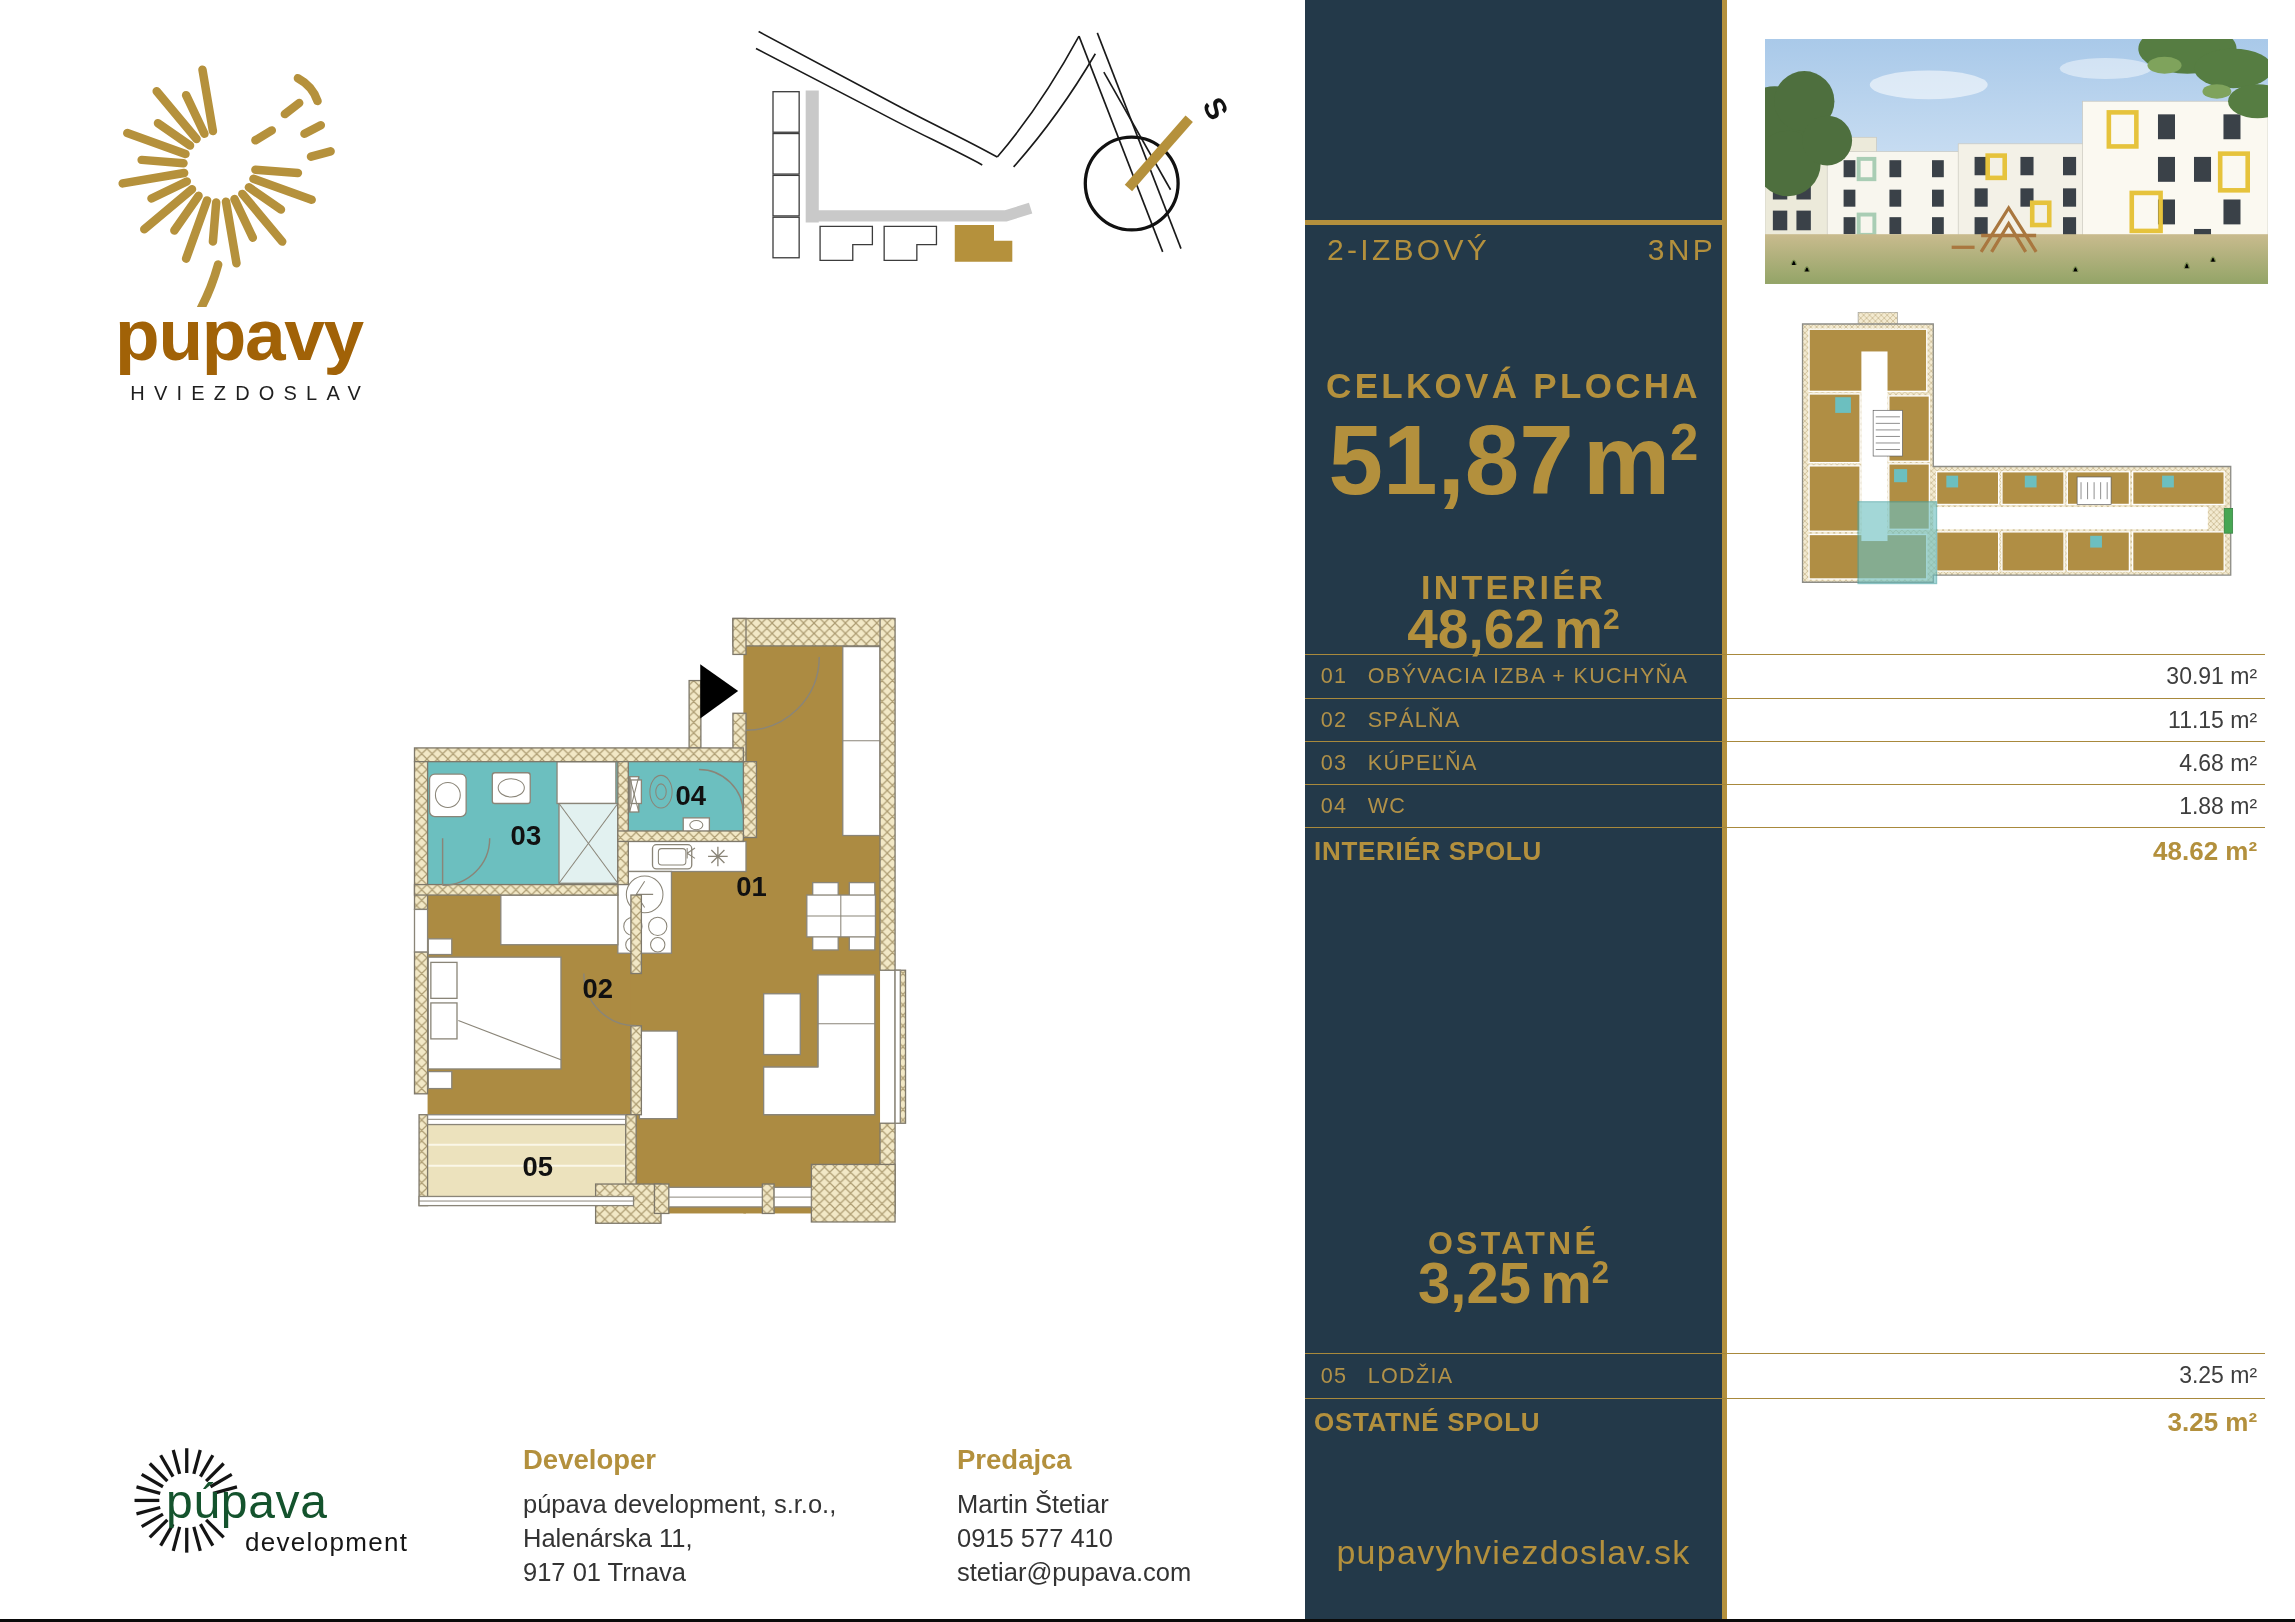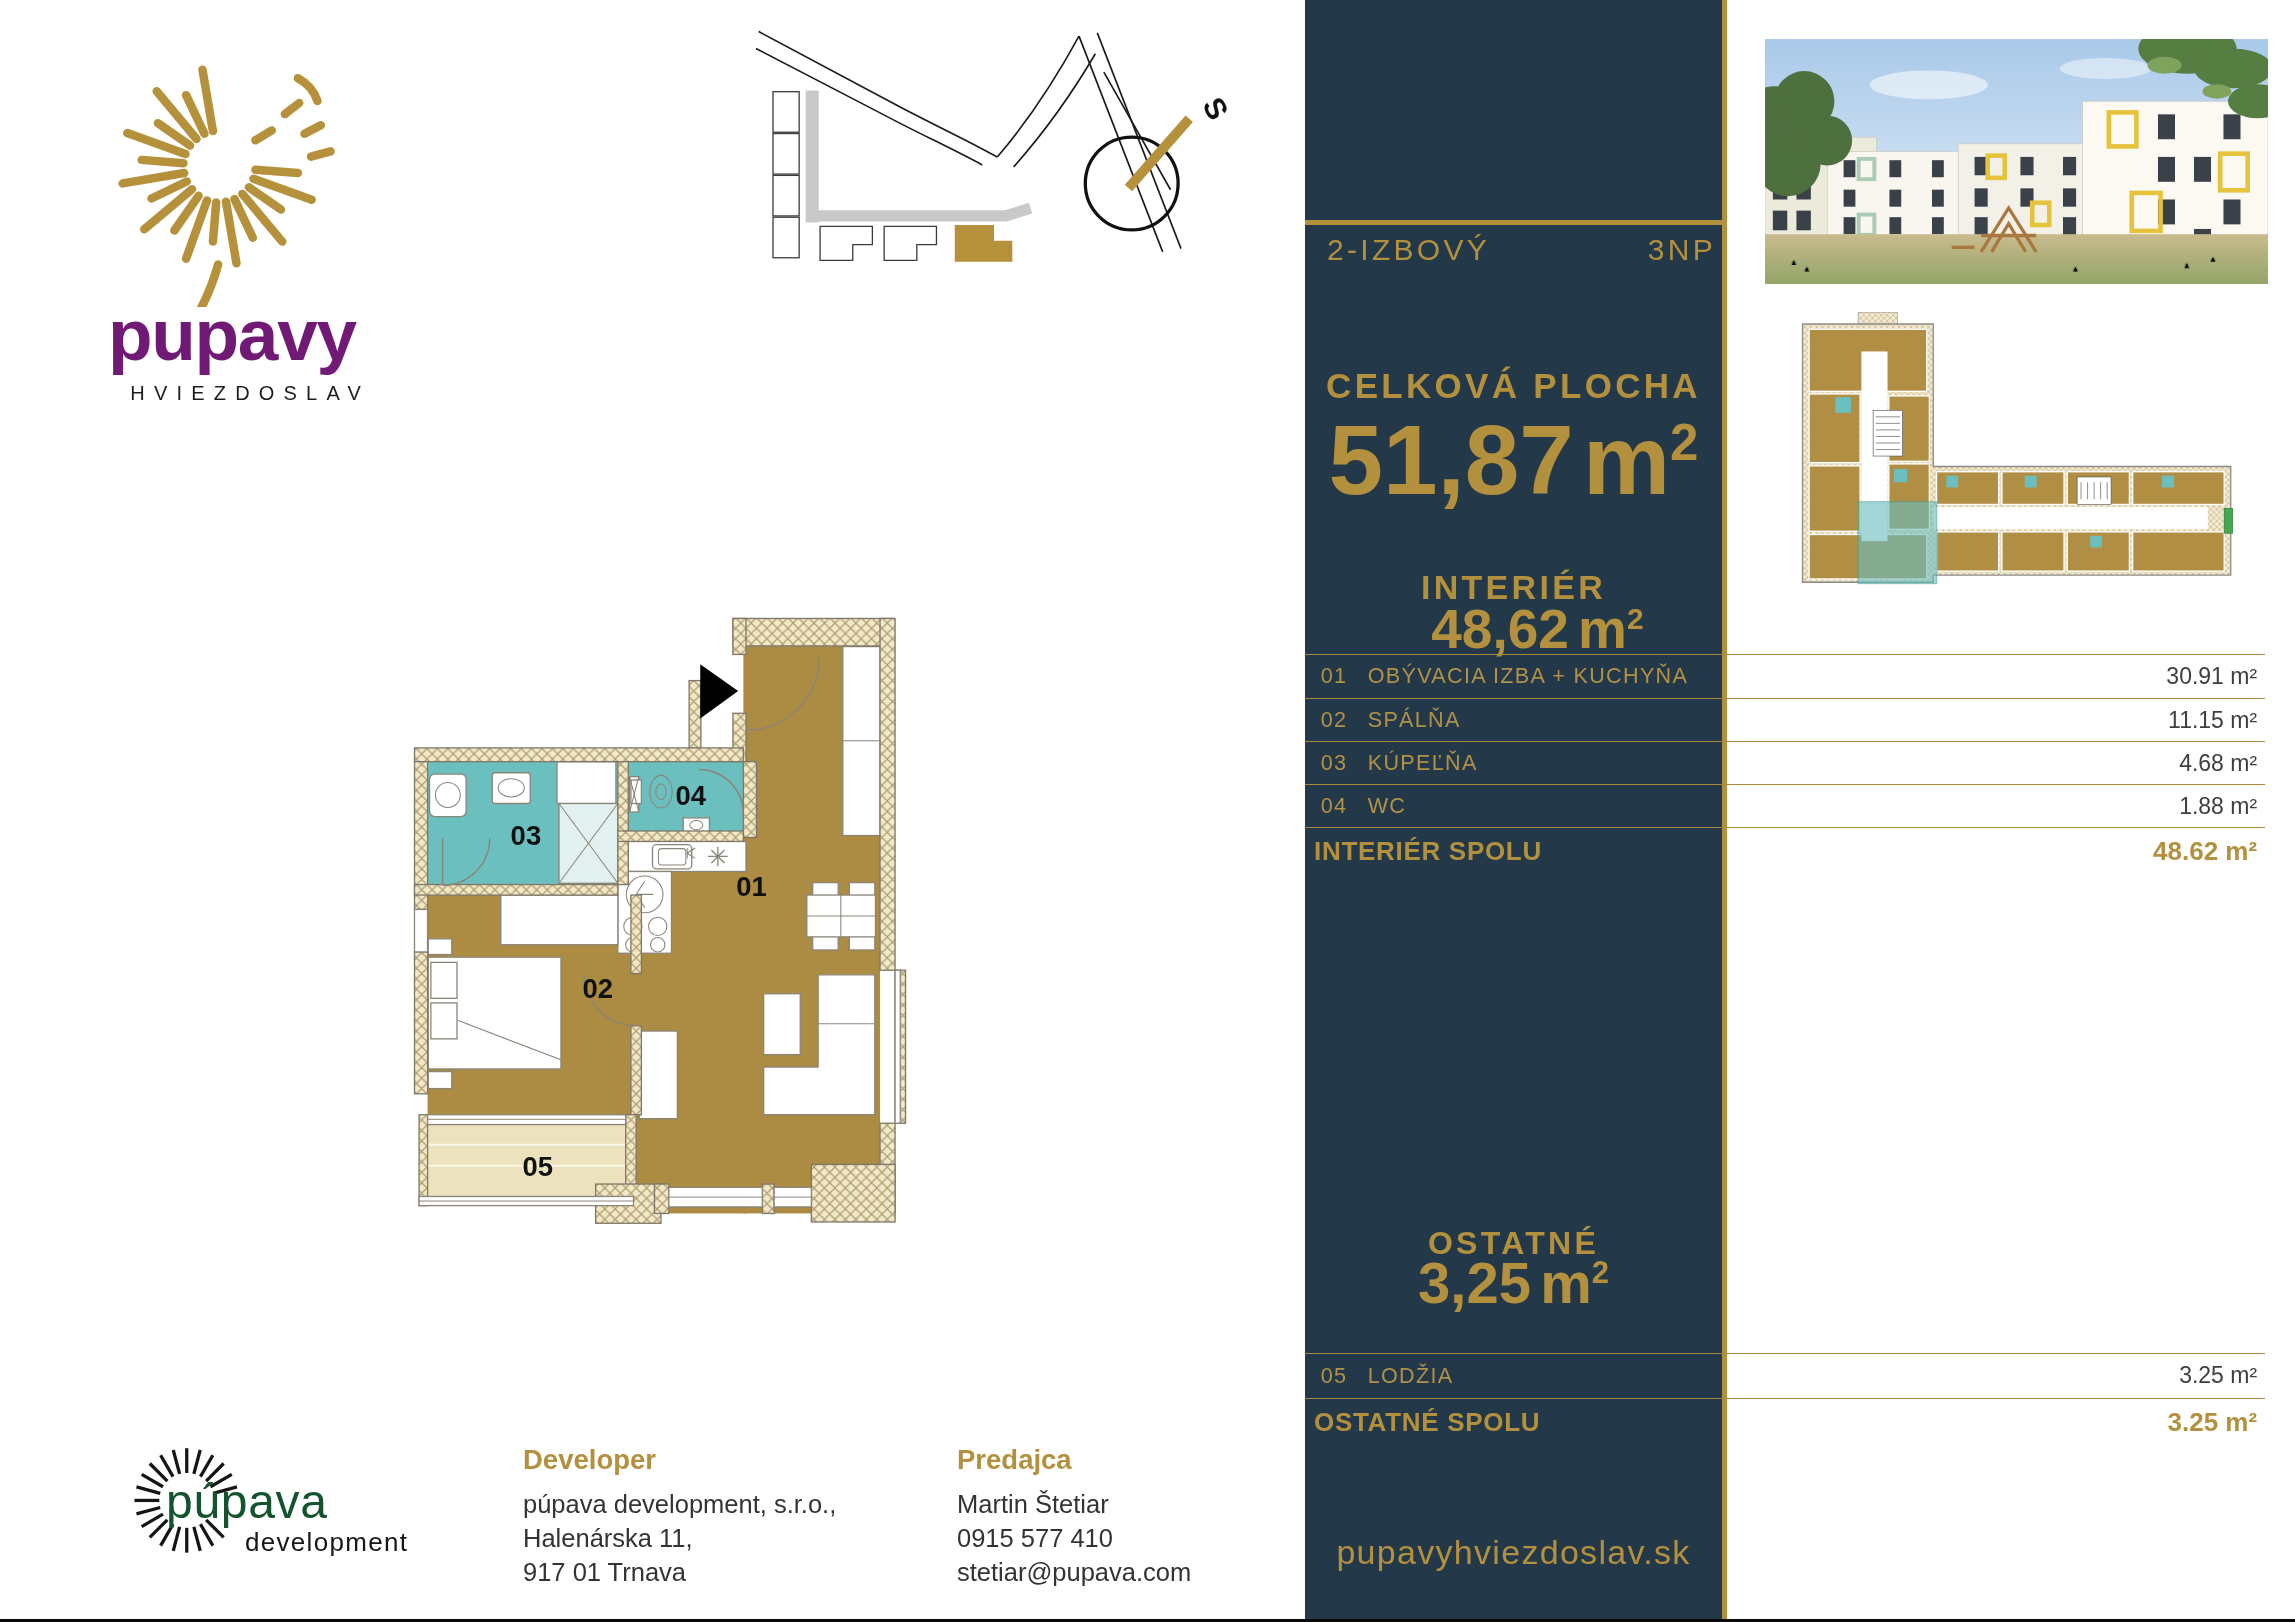"pupavy" .brandname { color: #701a75 -> #a16207; text-align: left -> center }
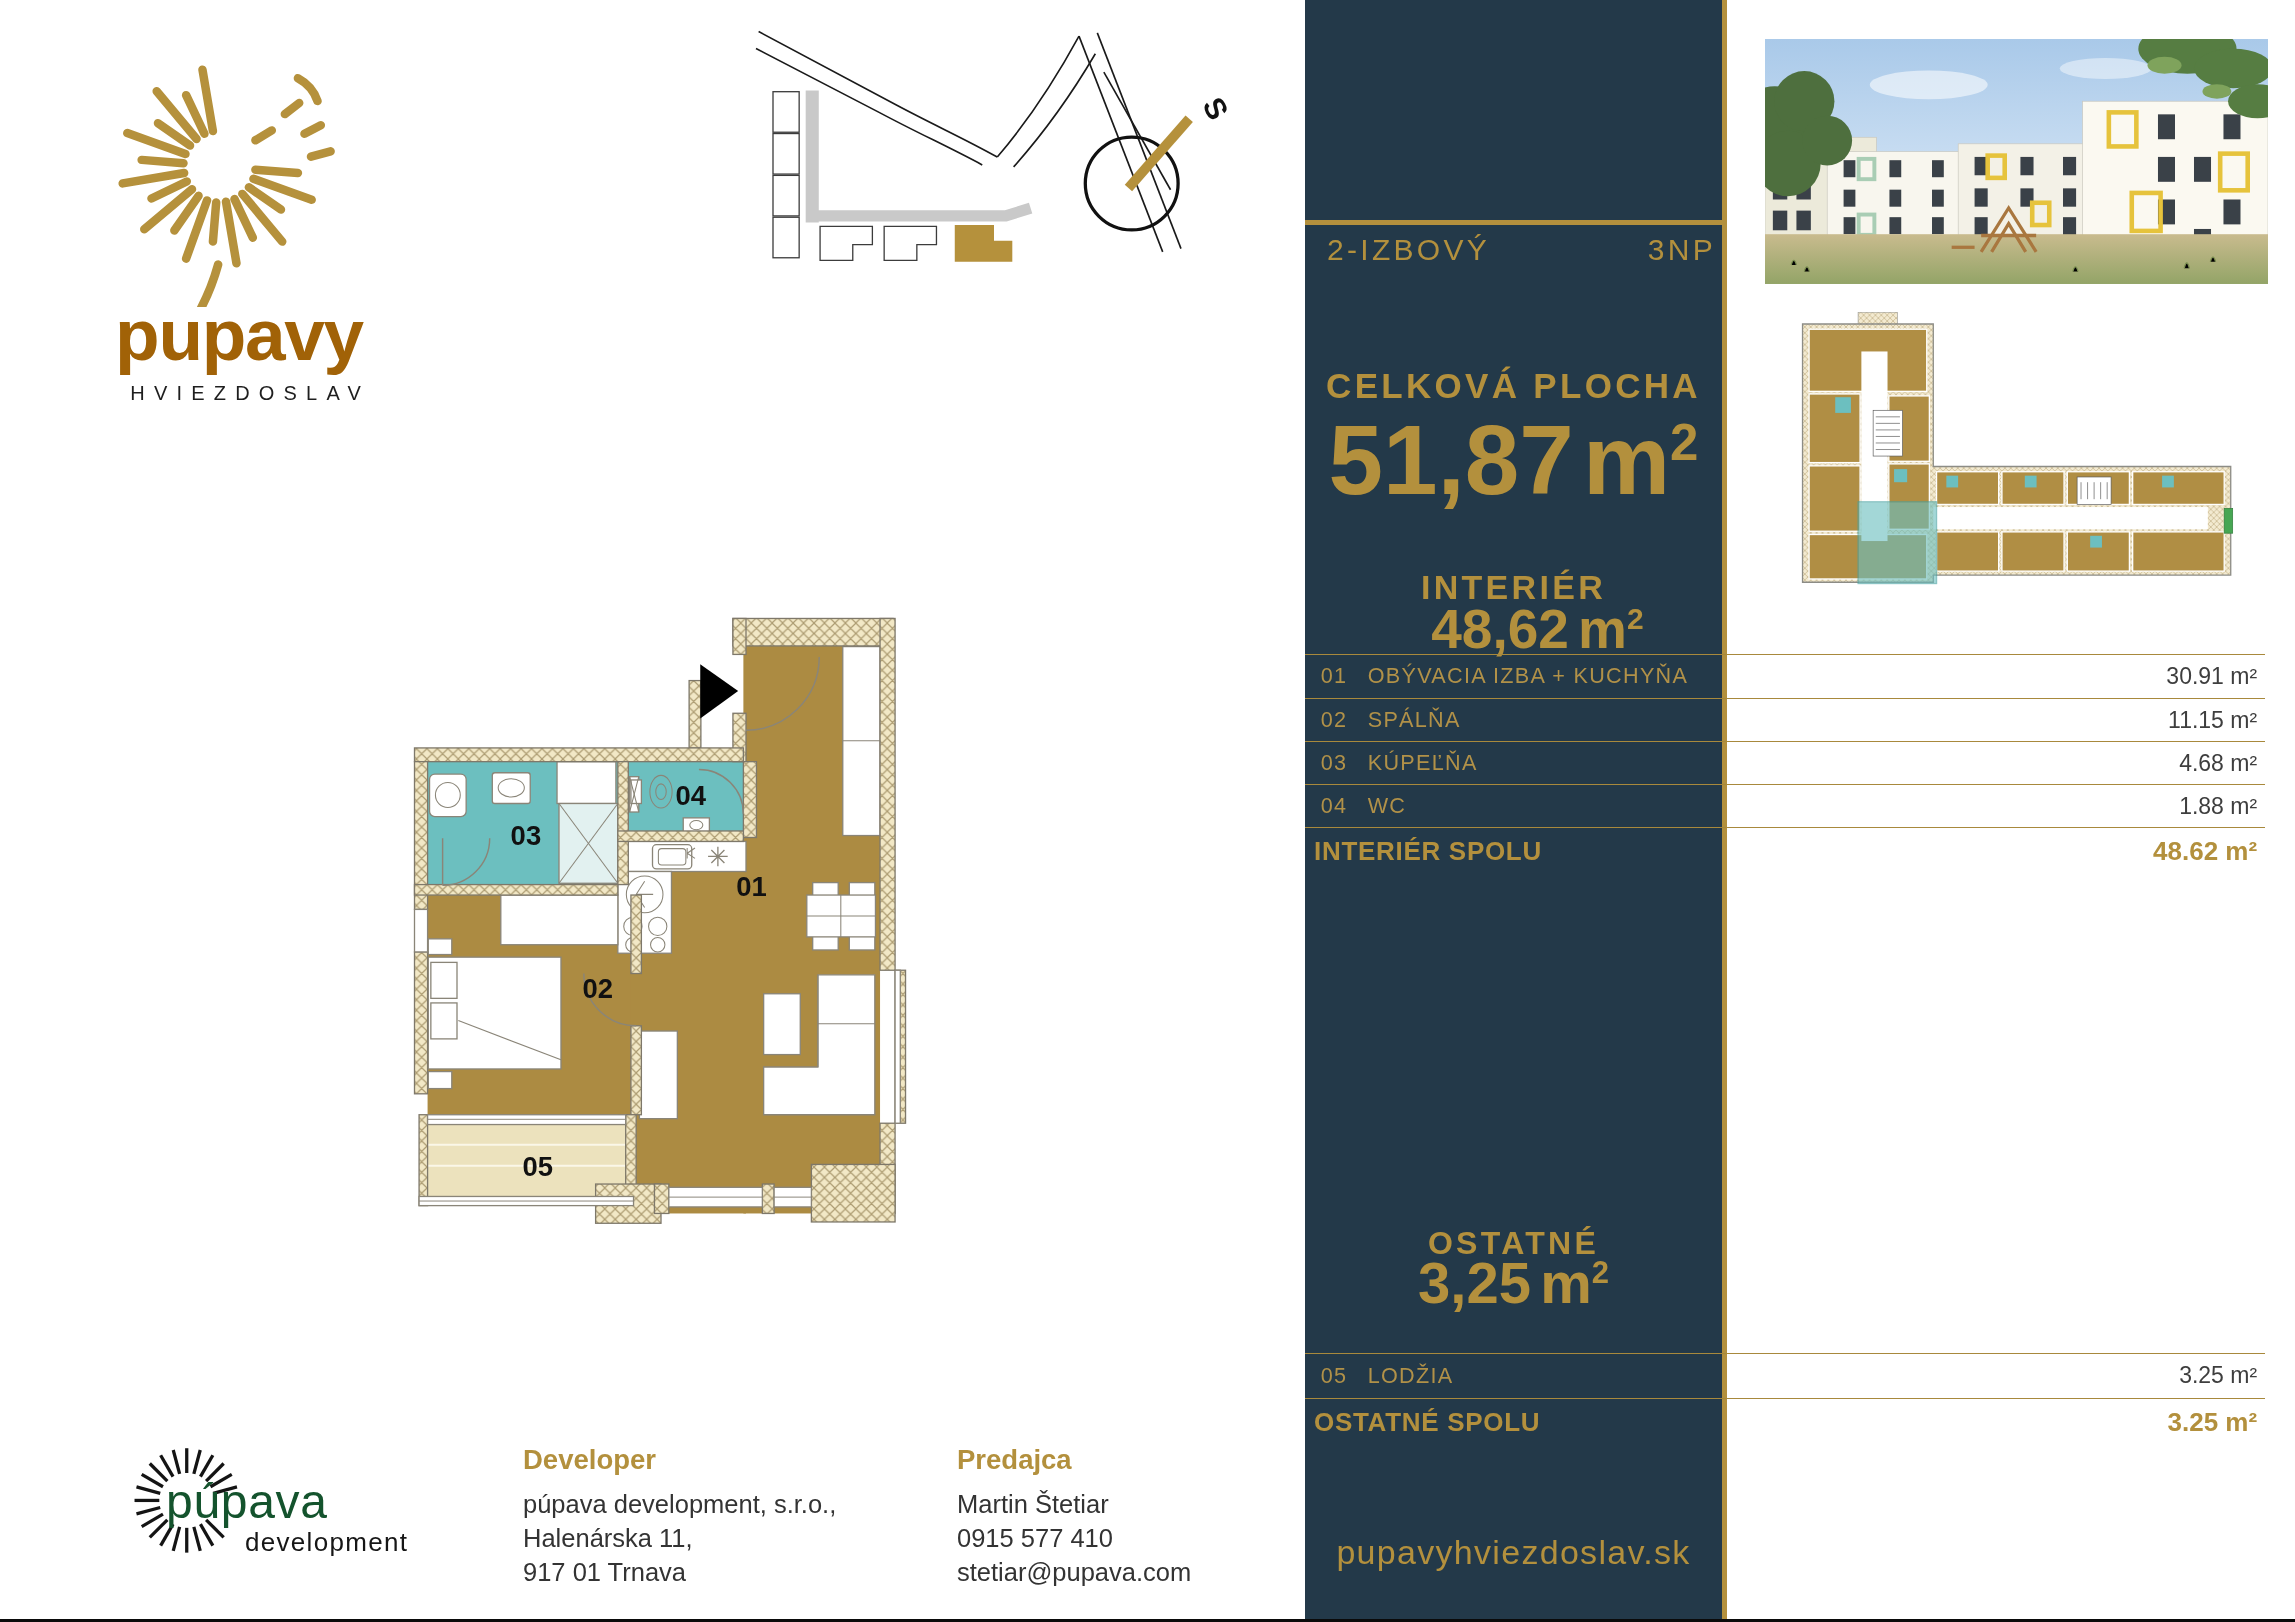"48,62 m2" .int-value { padding-left: 24px -> none }
